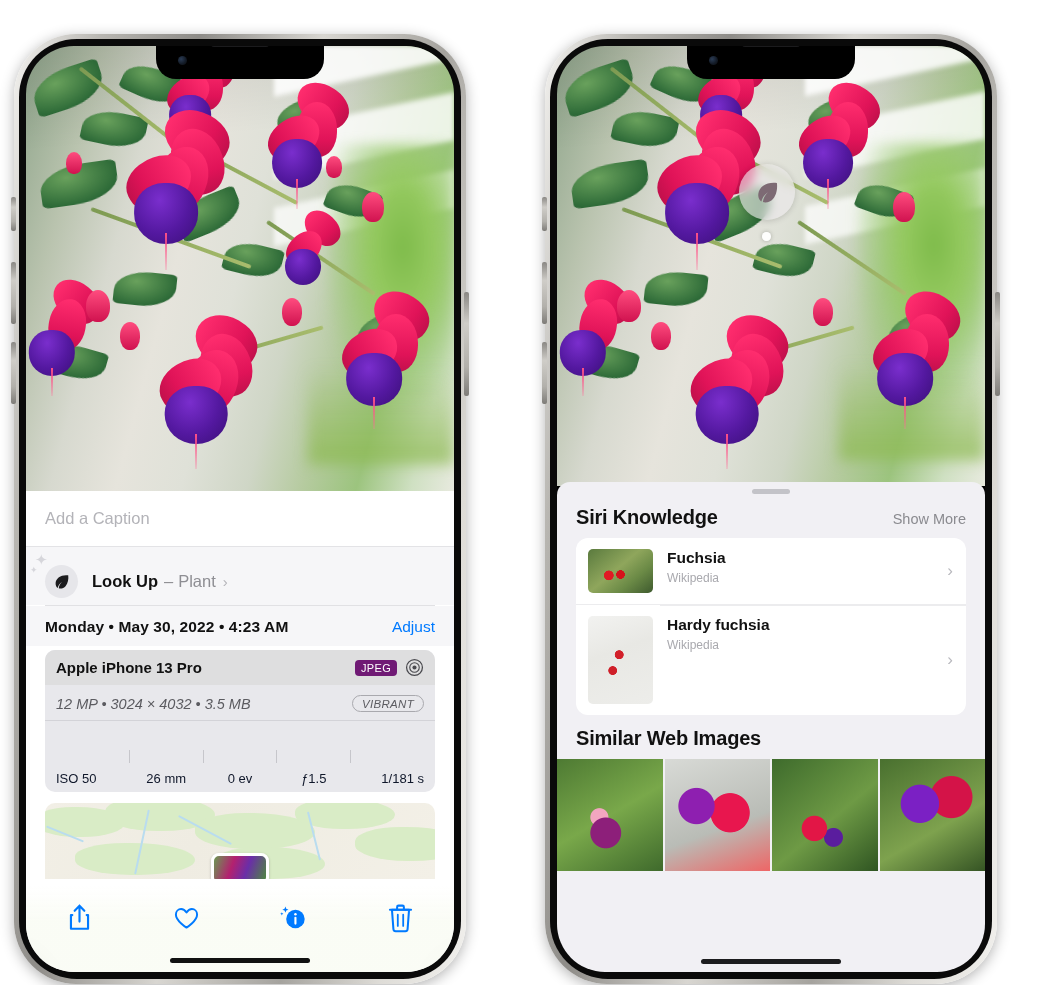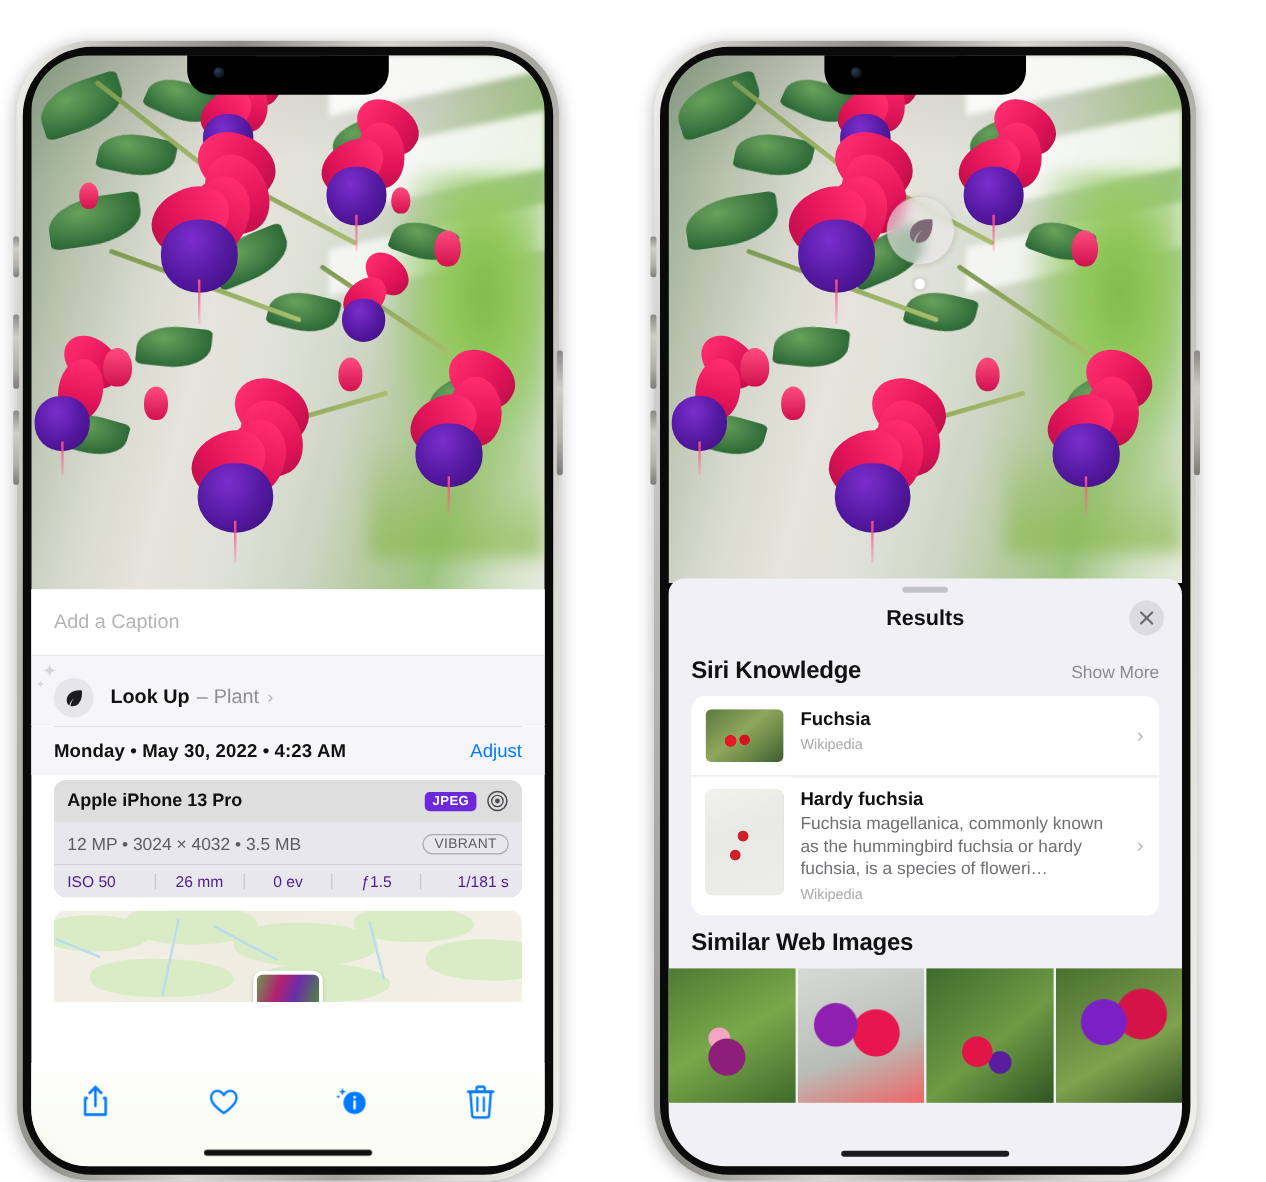"Results" div.res-head { html: <div> <span>Results</span> <span> <svg> <path></path> </svg> </span> </div> -> none }
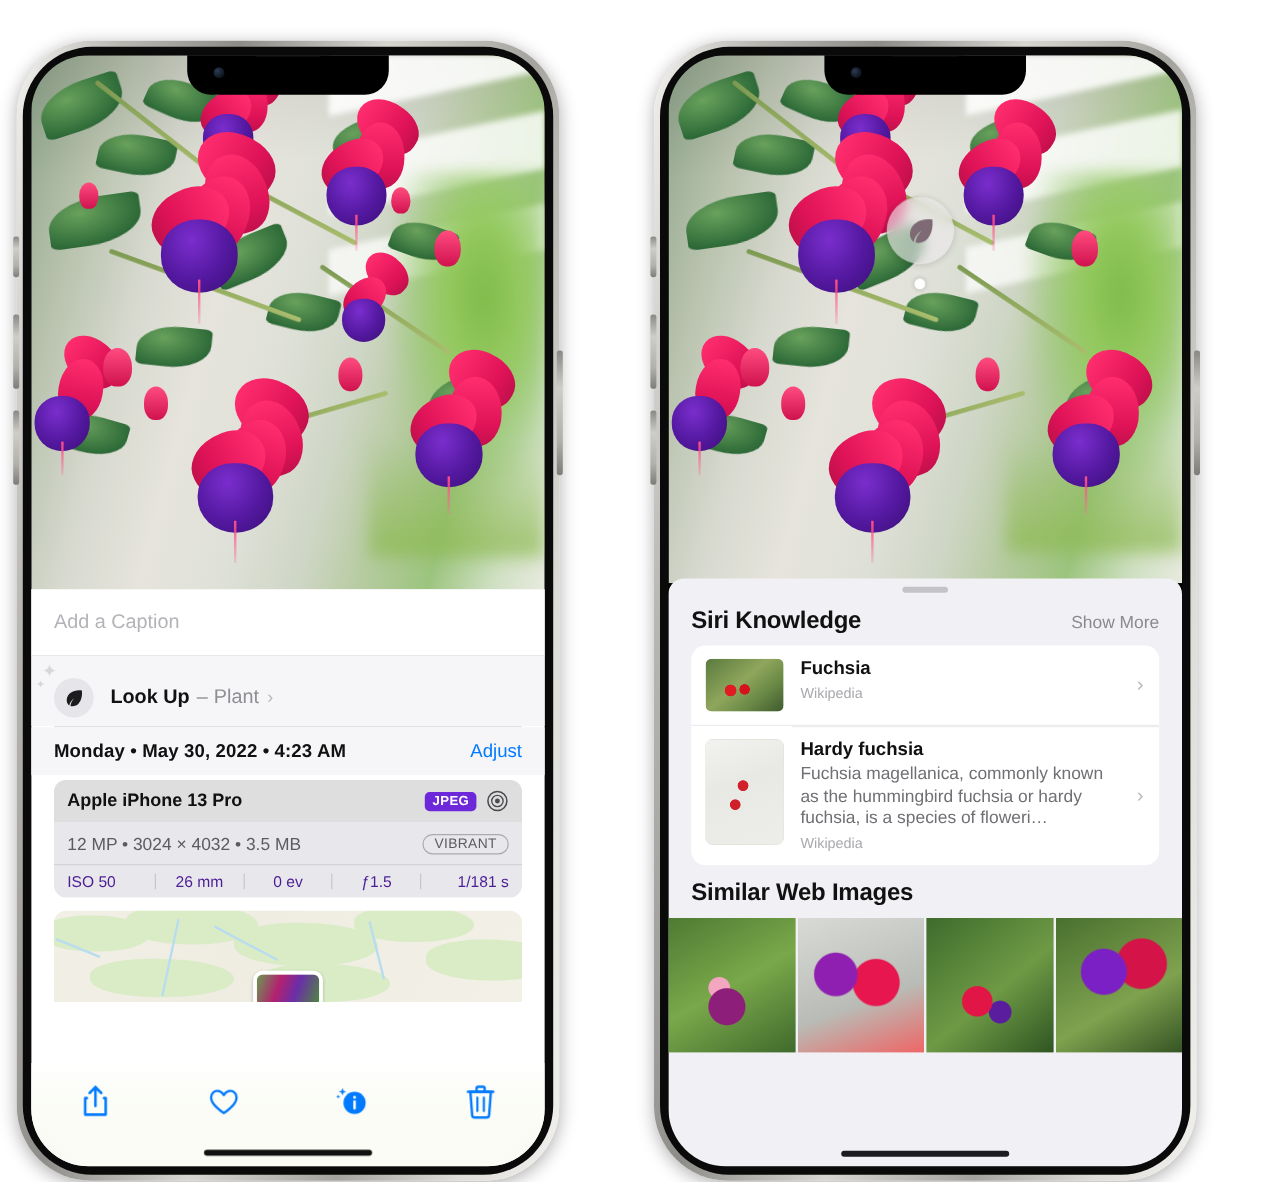"Fuchsia magellanica, commonly known as" div.kn-desc { html: <div>Fuchsia magellanica, commonly known as the hummingbird fuchsia or hardy fuchsia, is a species of floweri…</div> -> none }
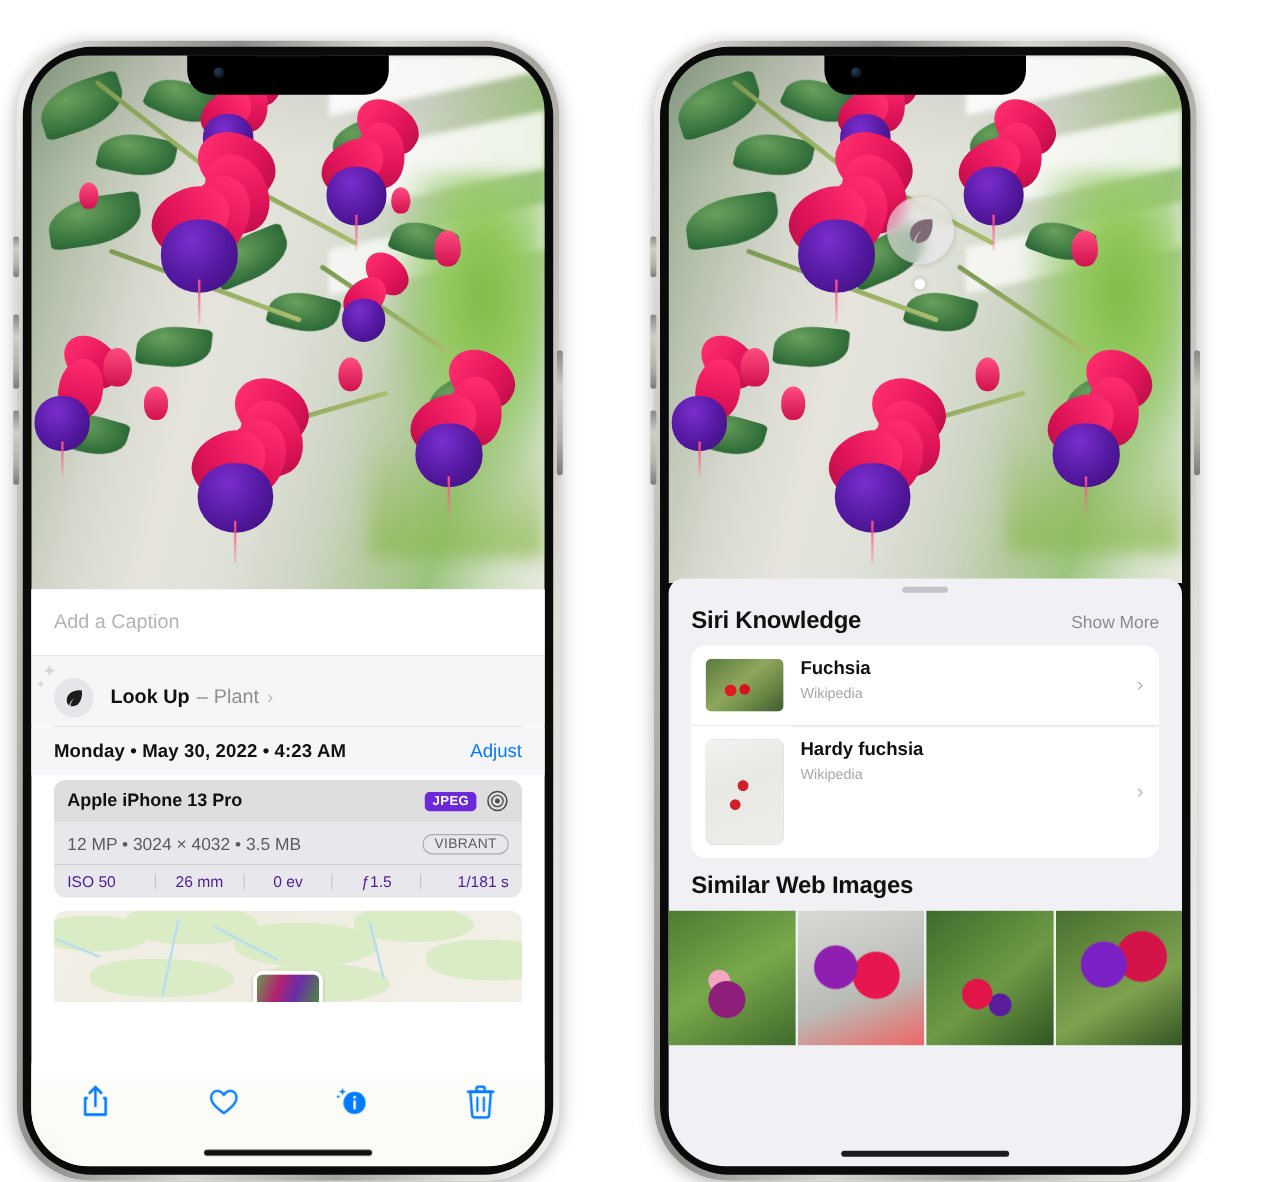"JPEG" .jpeg-tag { background: #6d28d9 -> #701a75; font-weight: 700 -> 400 }
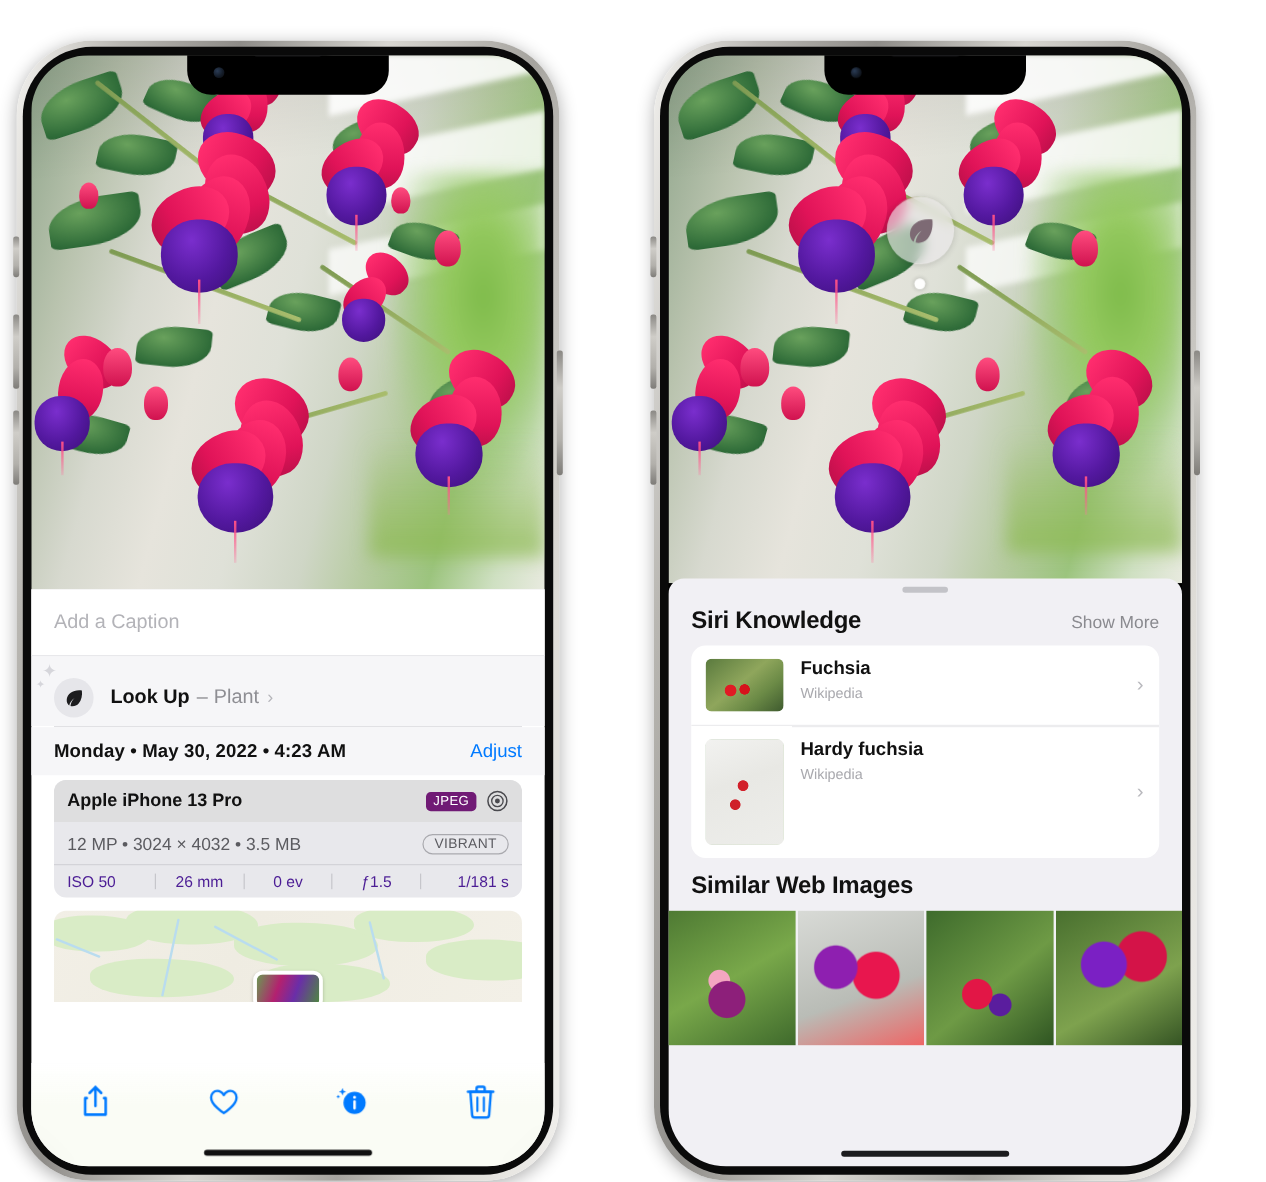"12 MP • 3024 ×" .exif-row2 { font-style: none -> italic }
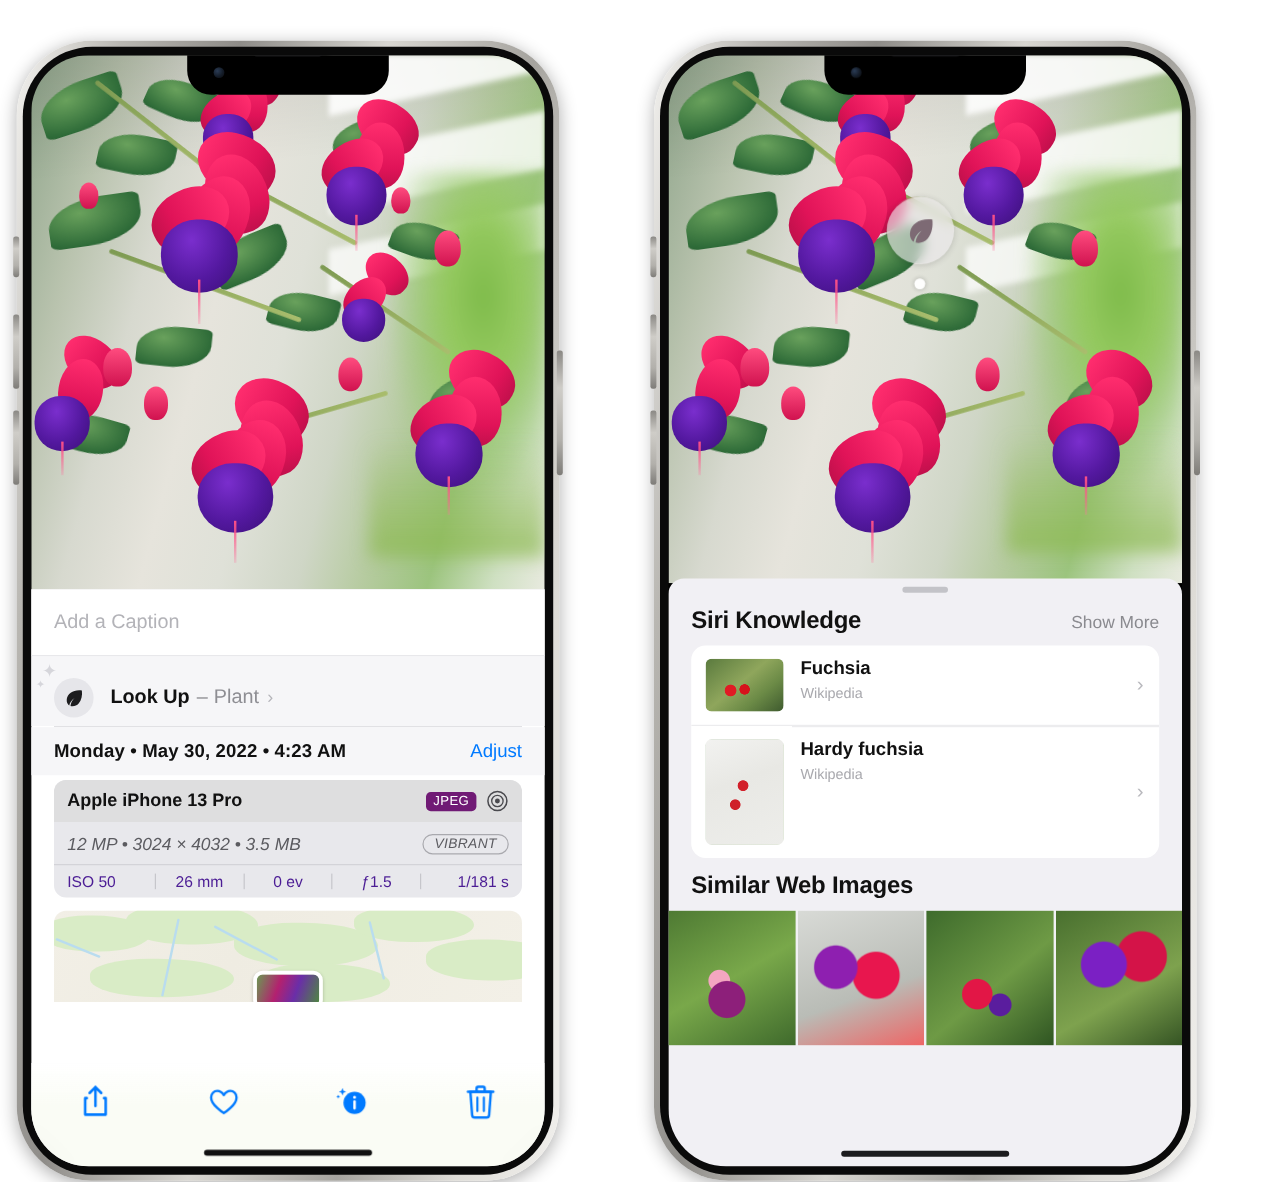"ISO 50" .exif-foot span { color: #4c1d95 -> #0f172a; margin-top: none -> 44px }
